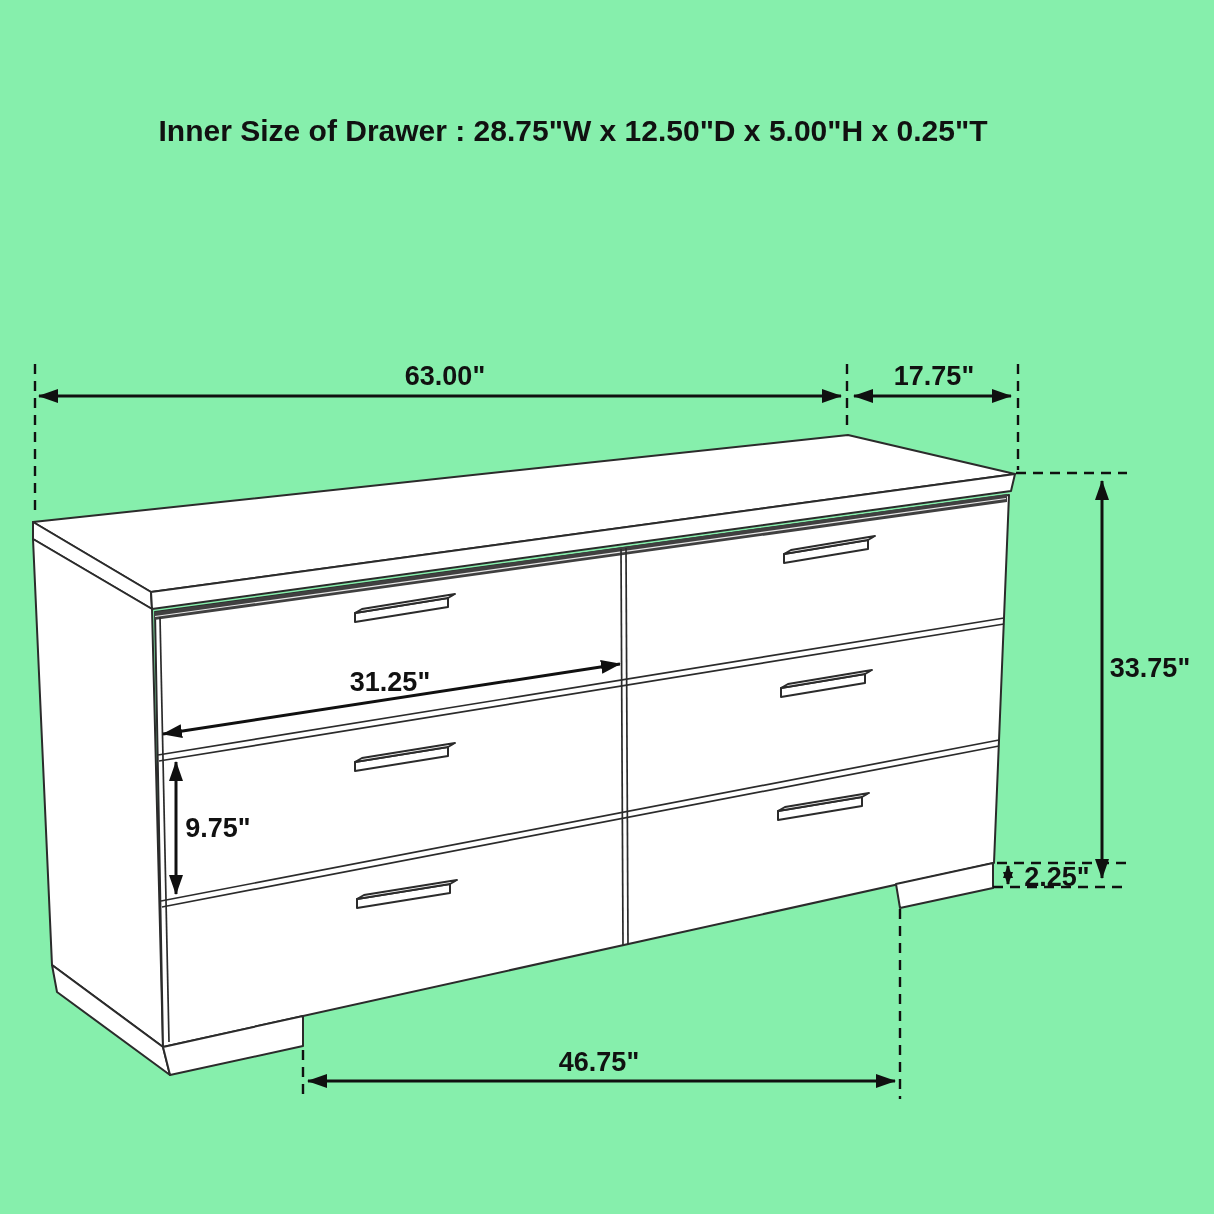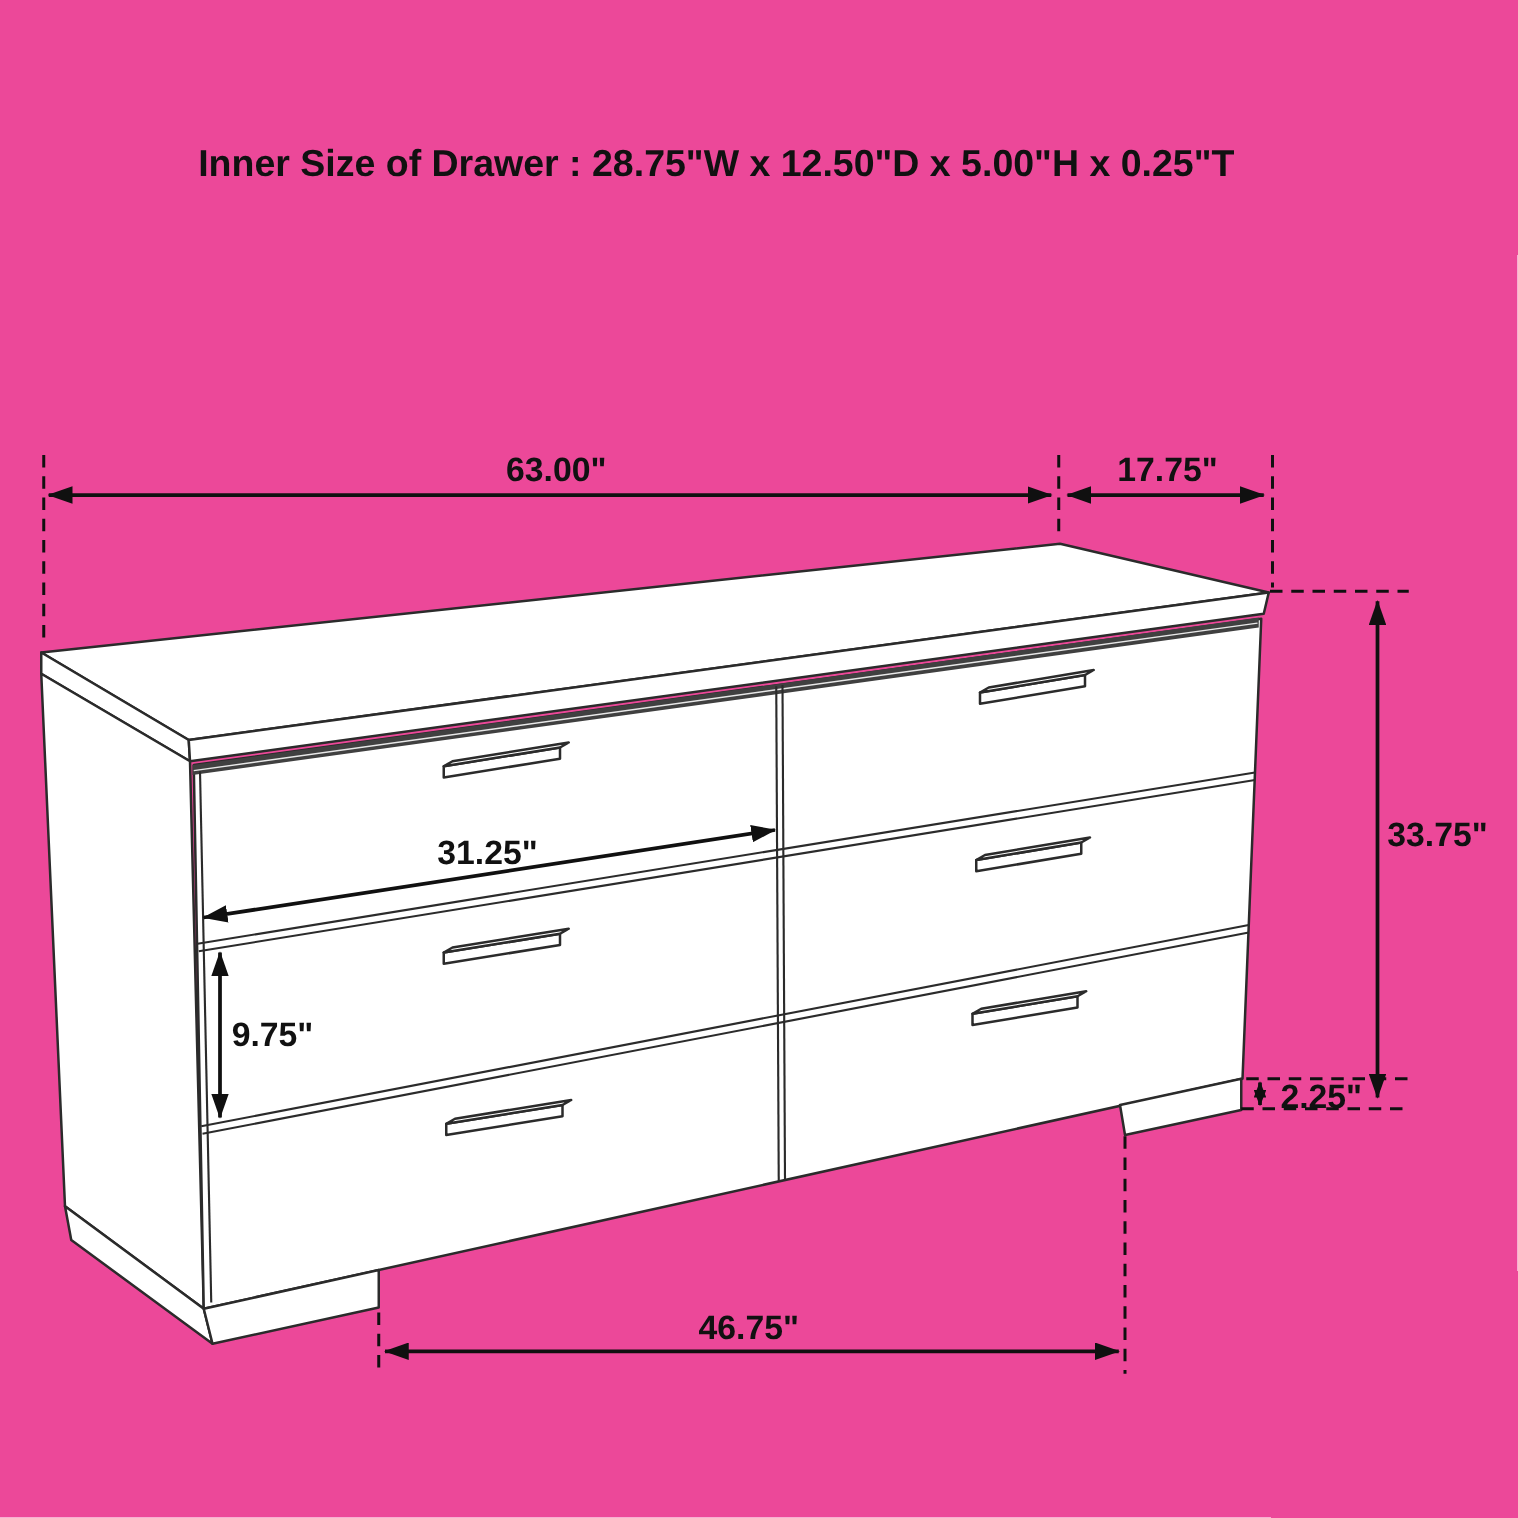"Inner Size of Drawer :" .page { background: #ec4899 -> #86efac }
